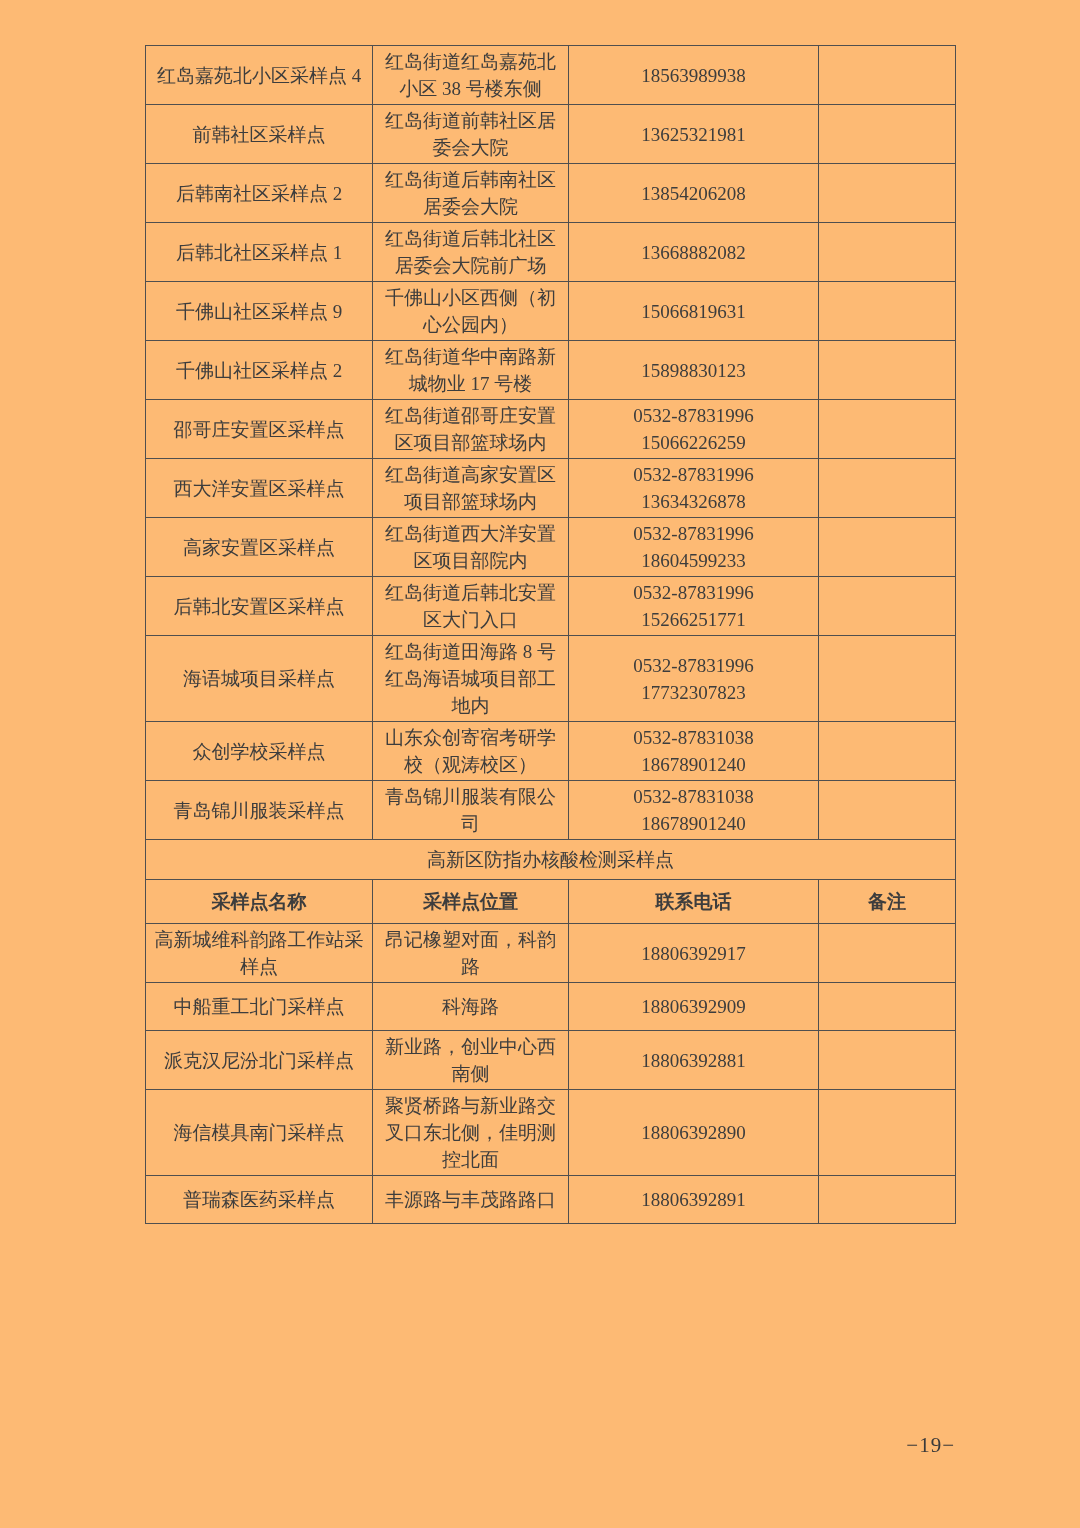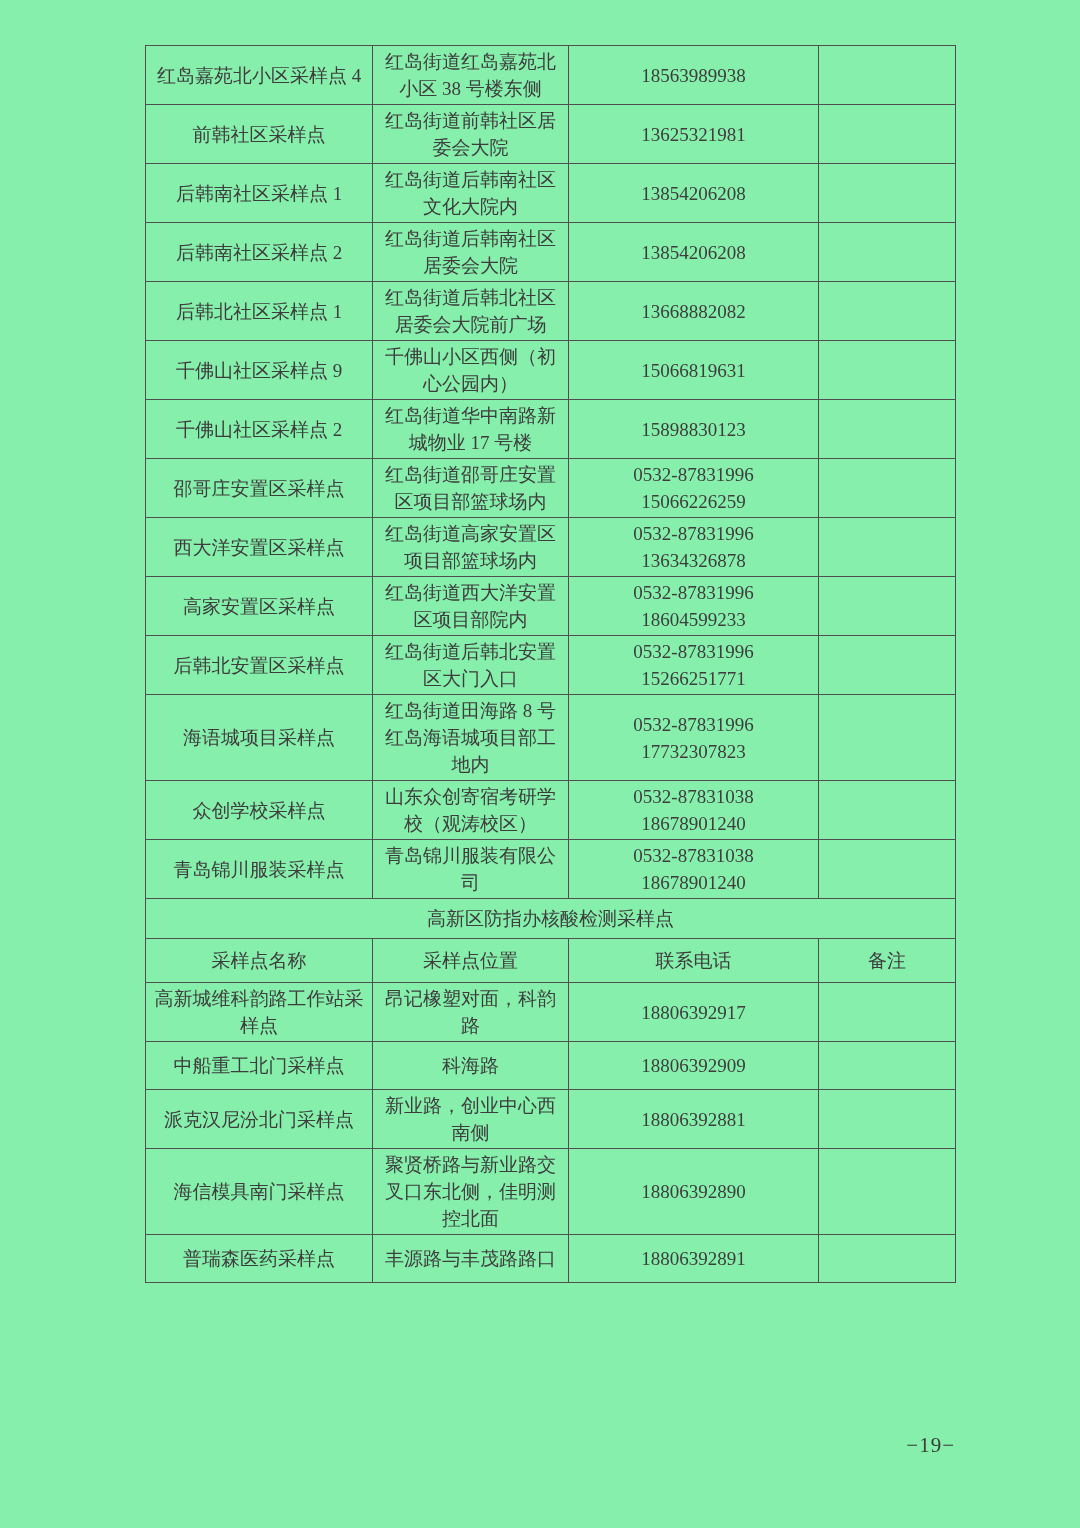"红岛嘉苑北小区采样点 4" .page { background: #86efac -> #fdba74 }
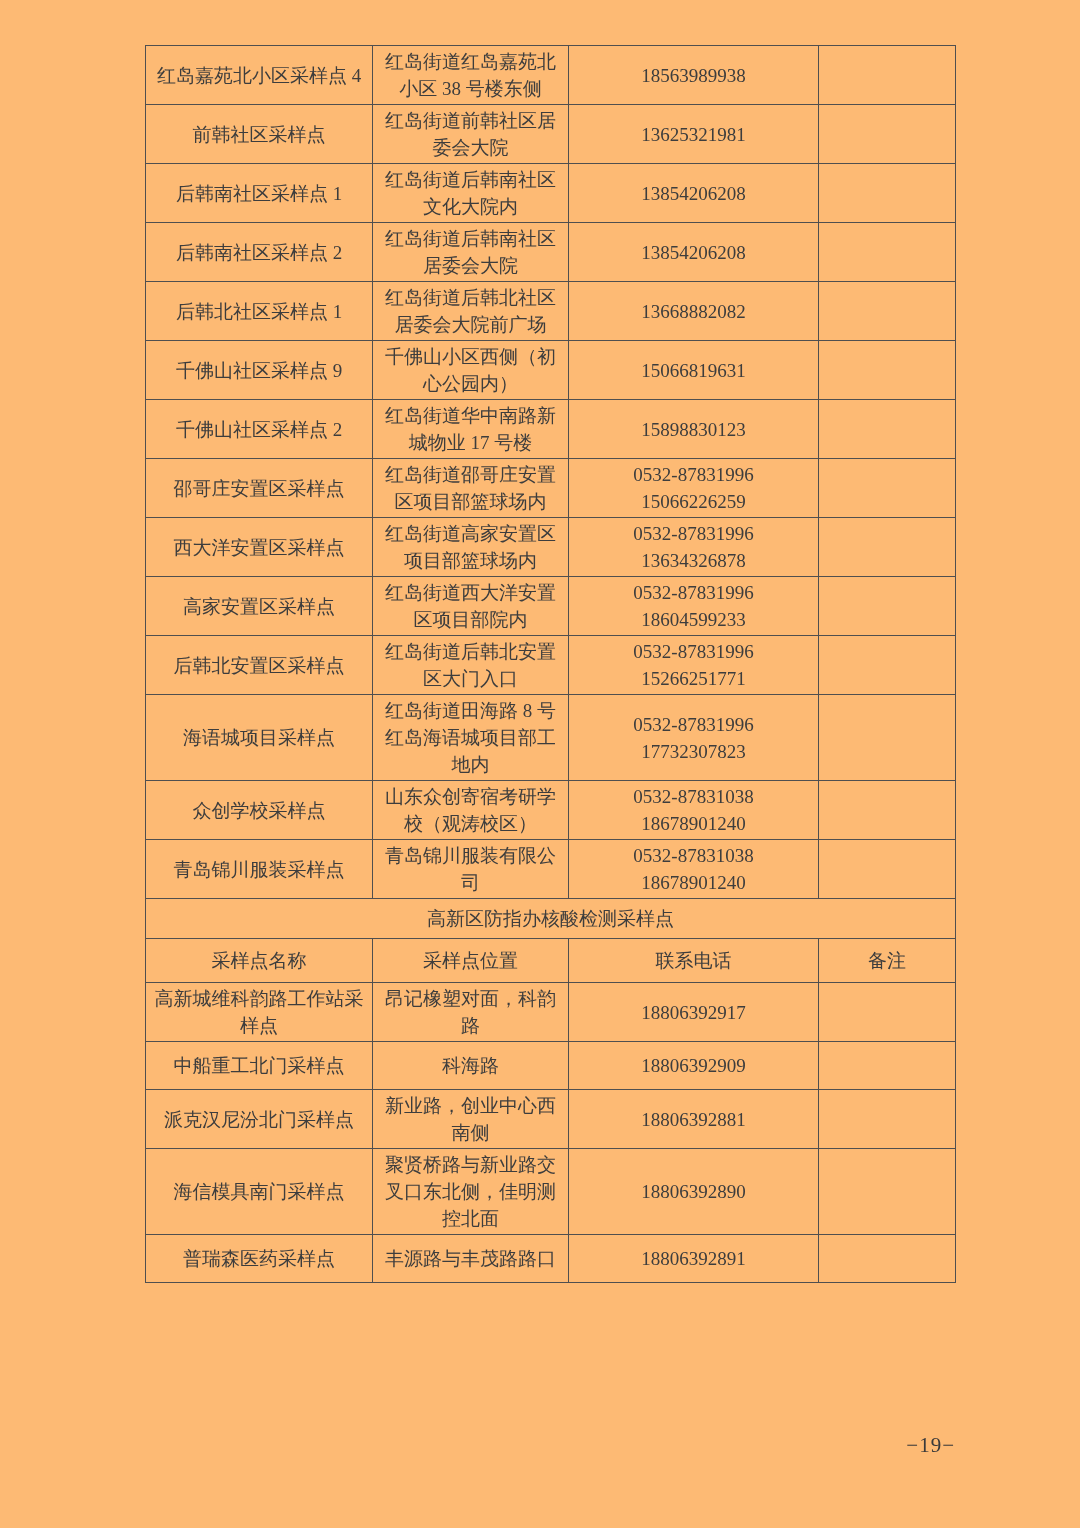"后韩南社区采样点 1" tr { html: <tr> <td>后韩南社区采样点 1</td> <td>红岛街道后韩南社区文化大院内</td> <td>13854206208</td> <td></td> </tr> -> none }
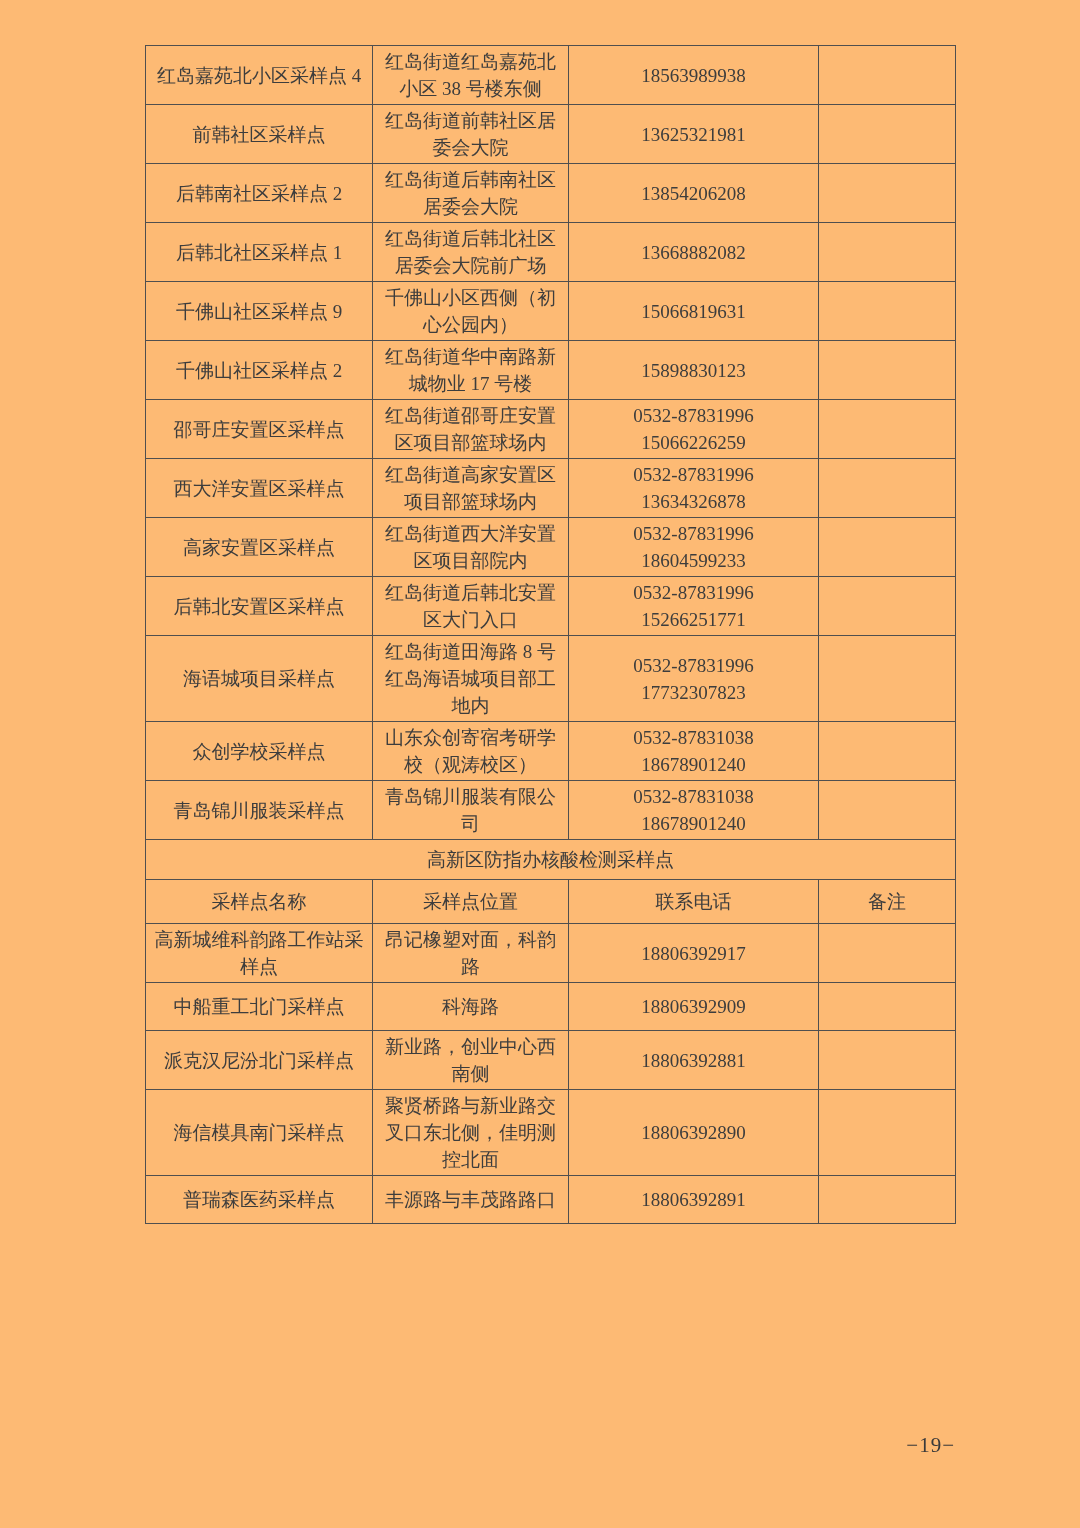"采样点名称" .sampling-table th { font-weight: normal -> bold }
